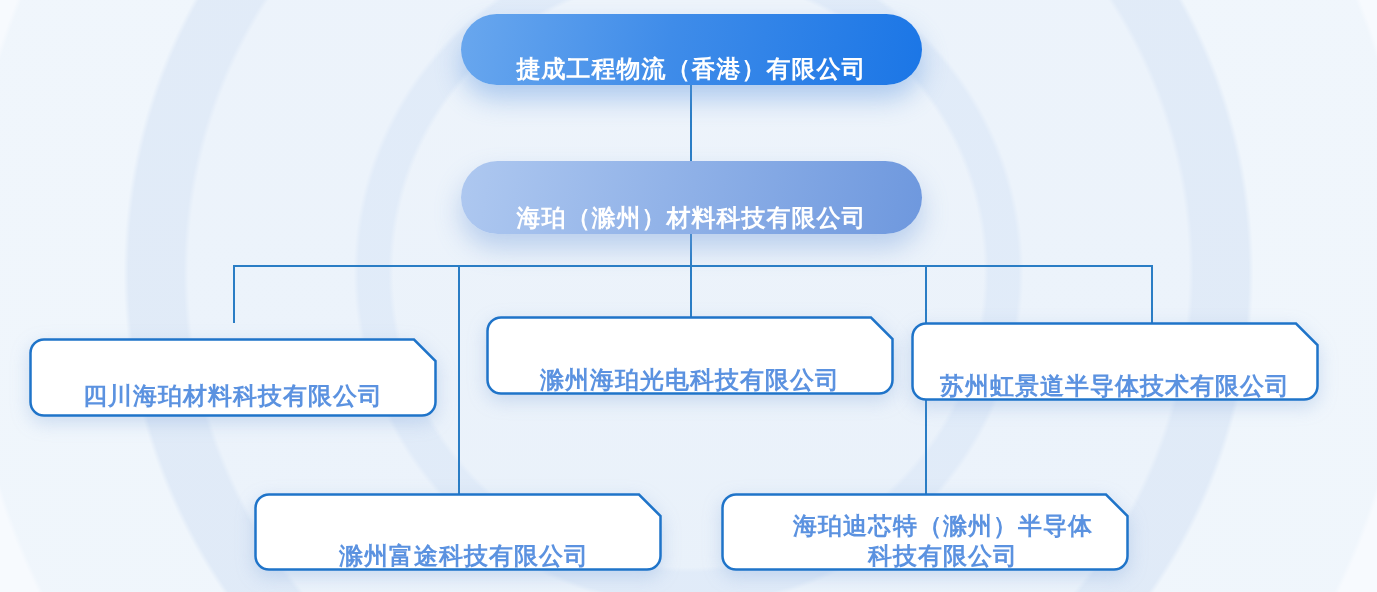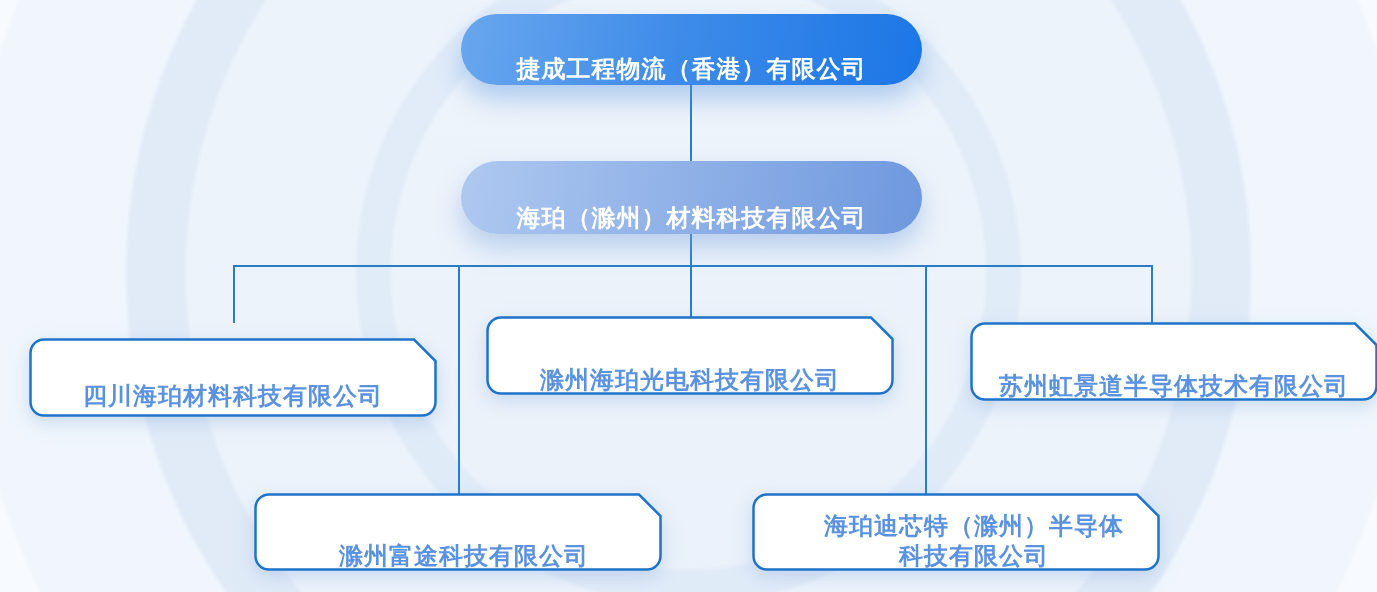"苏州虹景道半导体技术有限公司" div.node { left: 970px -> 911px }
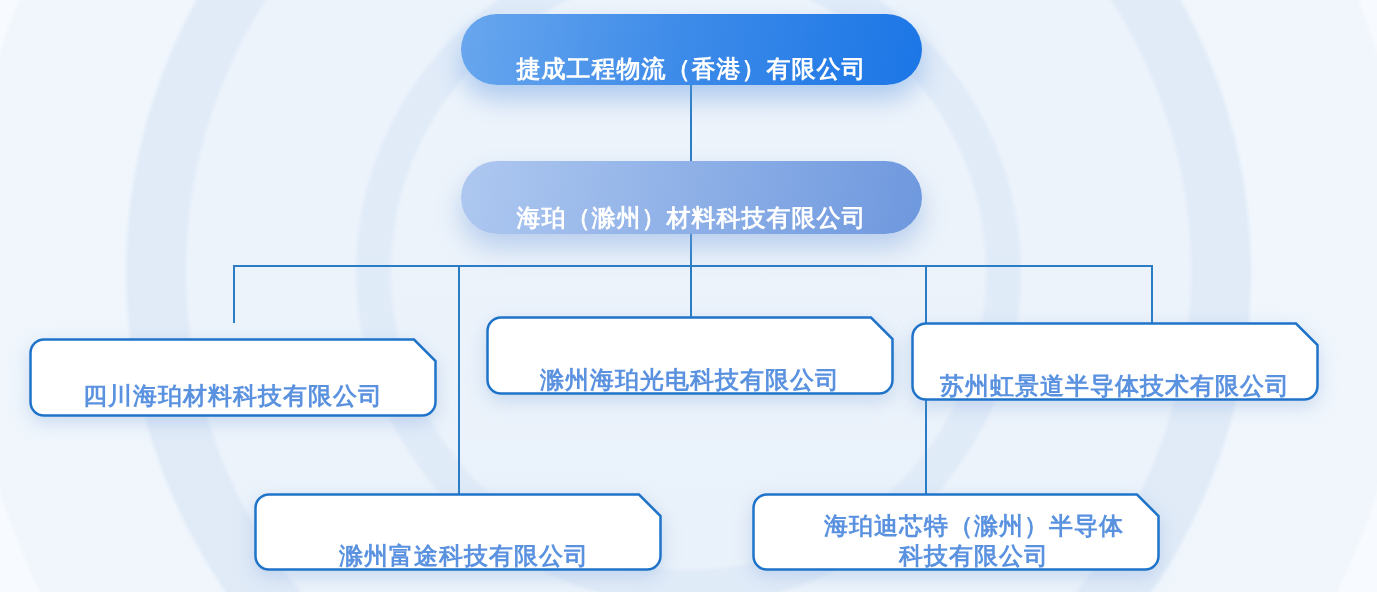"海珀迪芯特（滁州）半导体" div.node { left: 752px -> 721px }
